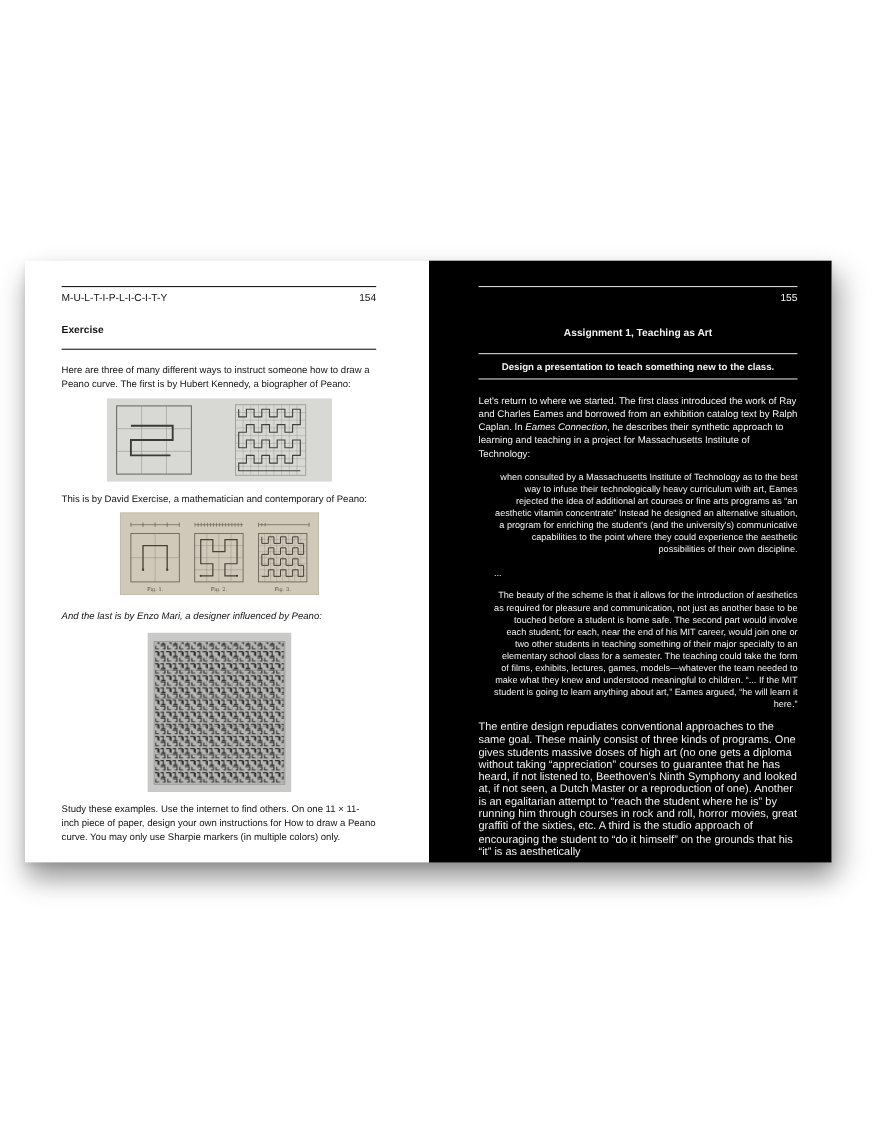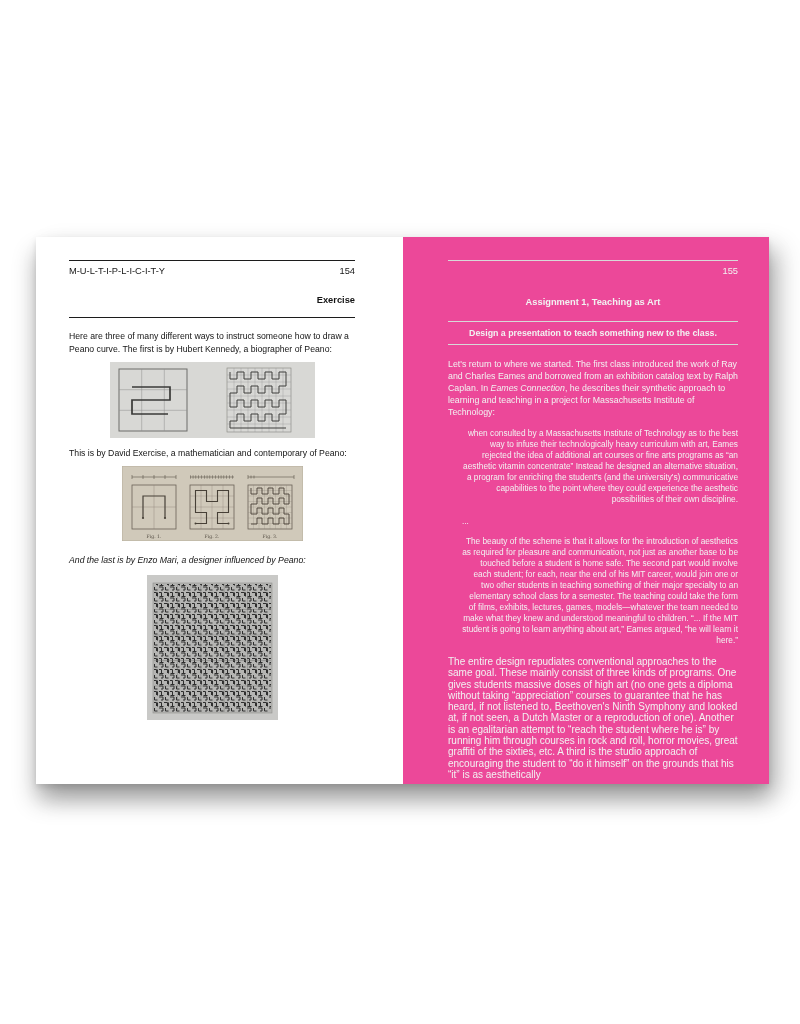"M-U-L-T-I-P-L-I-C-I-T-Y" .spread { left: 36px -> 23px }
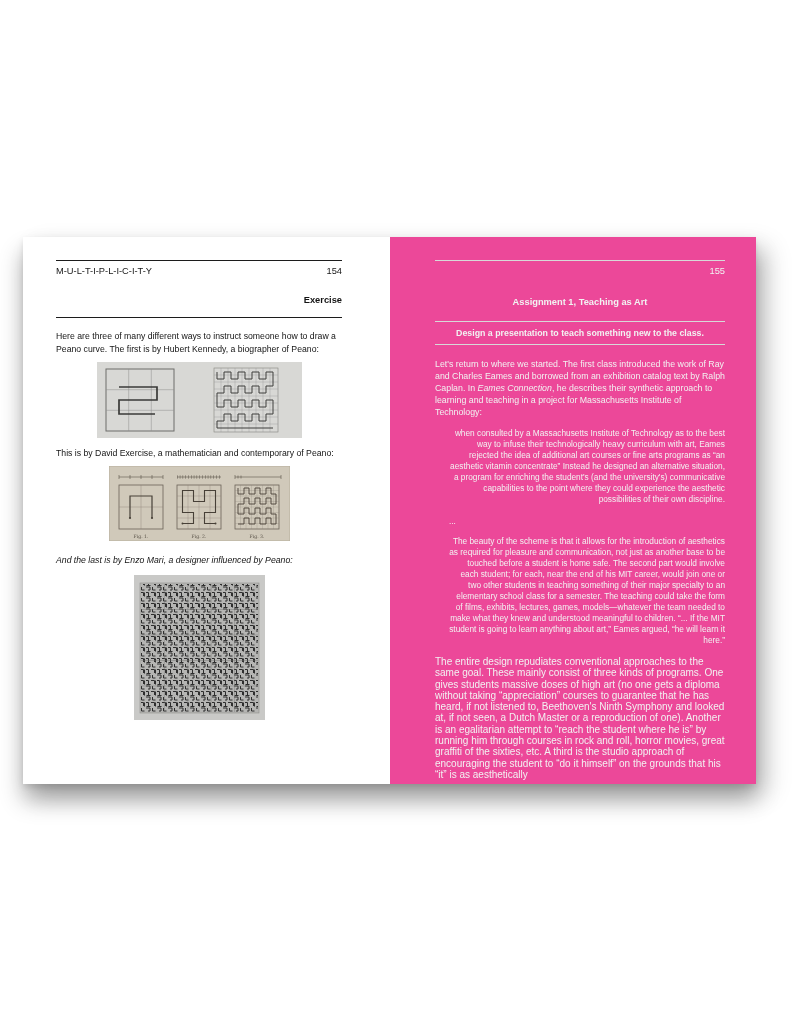"155" .page-right { background: #ec4899 -> #000000 }
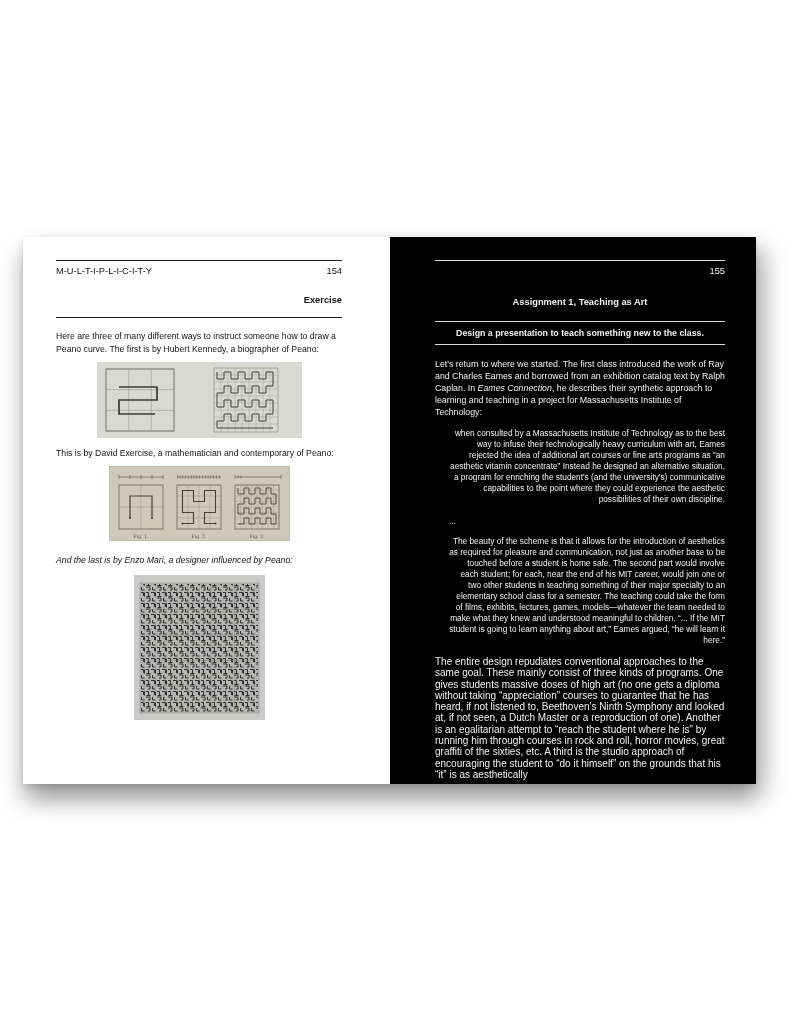"Exercise" .section-title { text-align: right -> left }
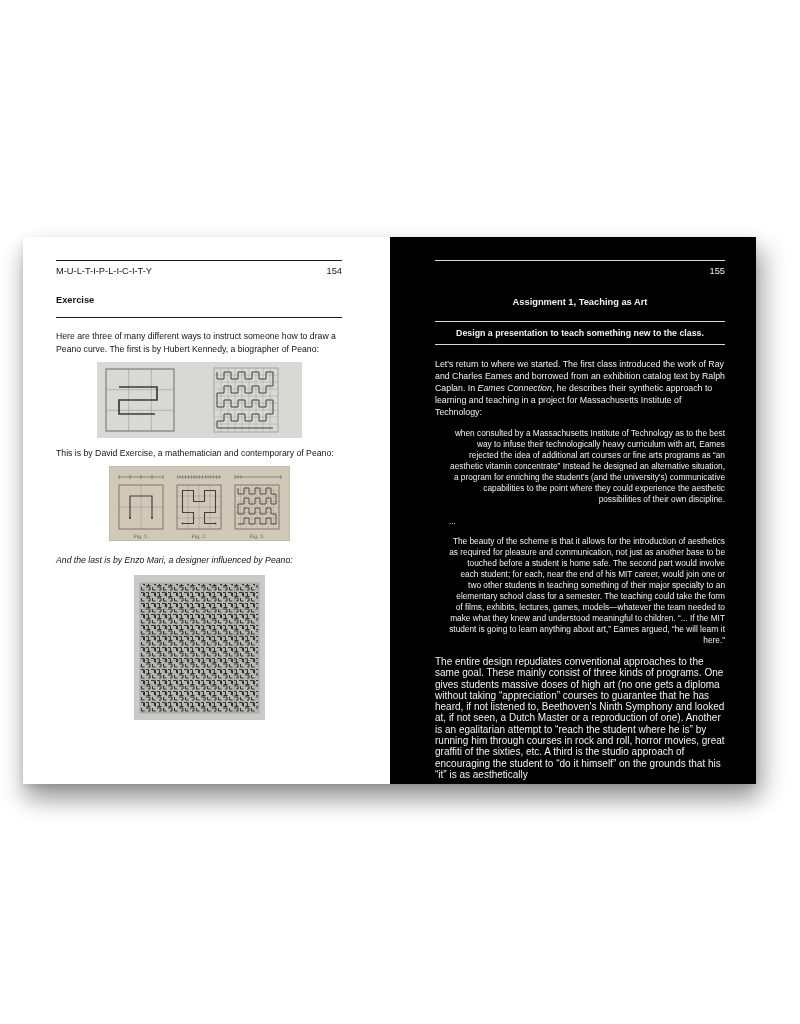"Study these examples. Use the" p.lp-body { html: none -> <p>Study these examples. Use the internet to find others. On one 11 × 11-inch piece of paper, design your own instructions for How to draw a Peano curve. You may only use Sharpie markers (in multiple colors) only.</p> }
